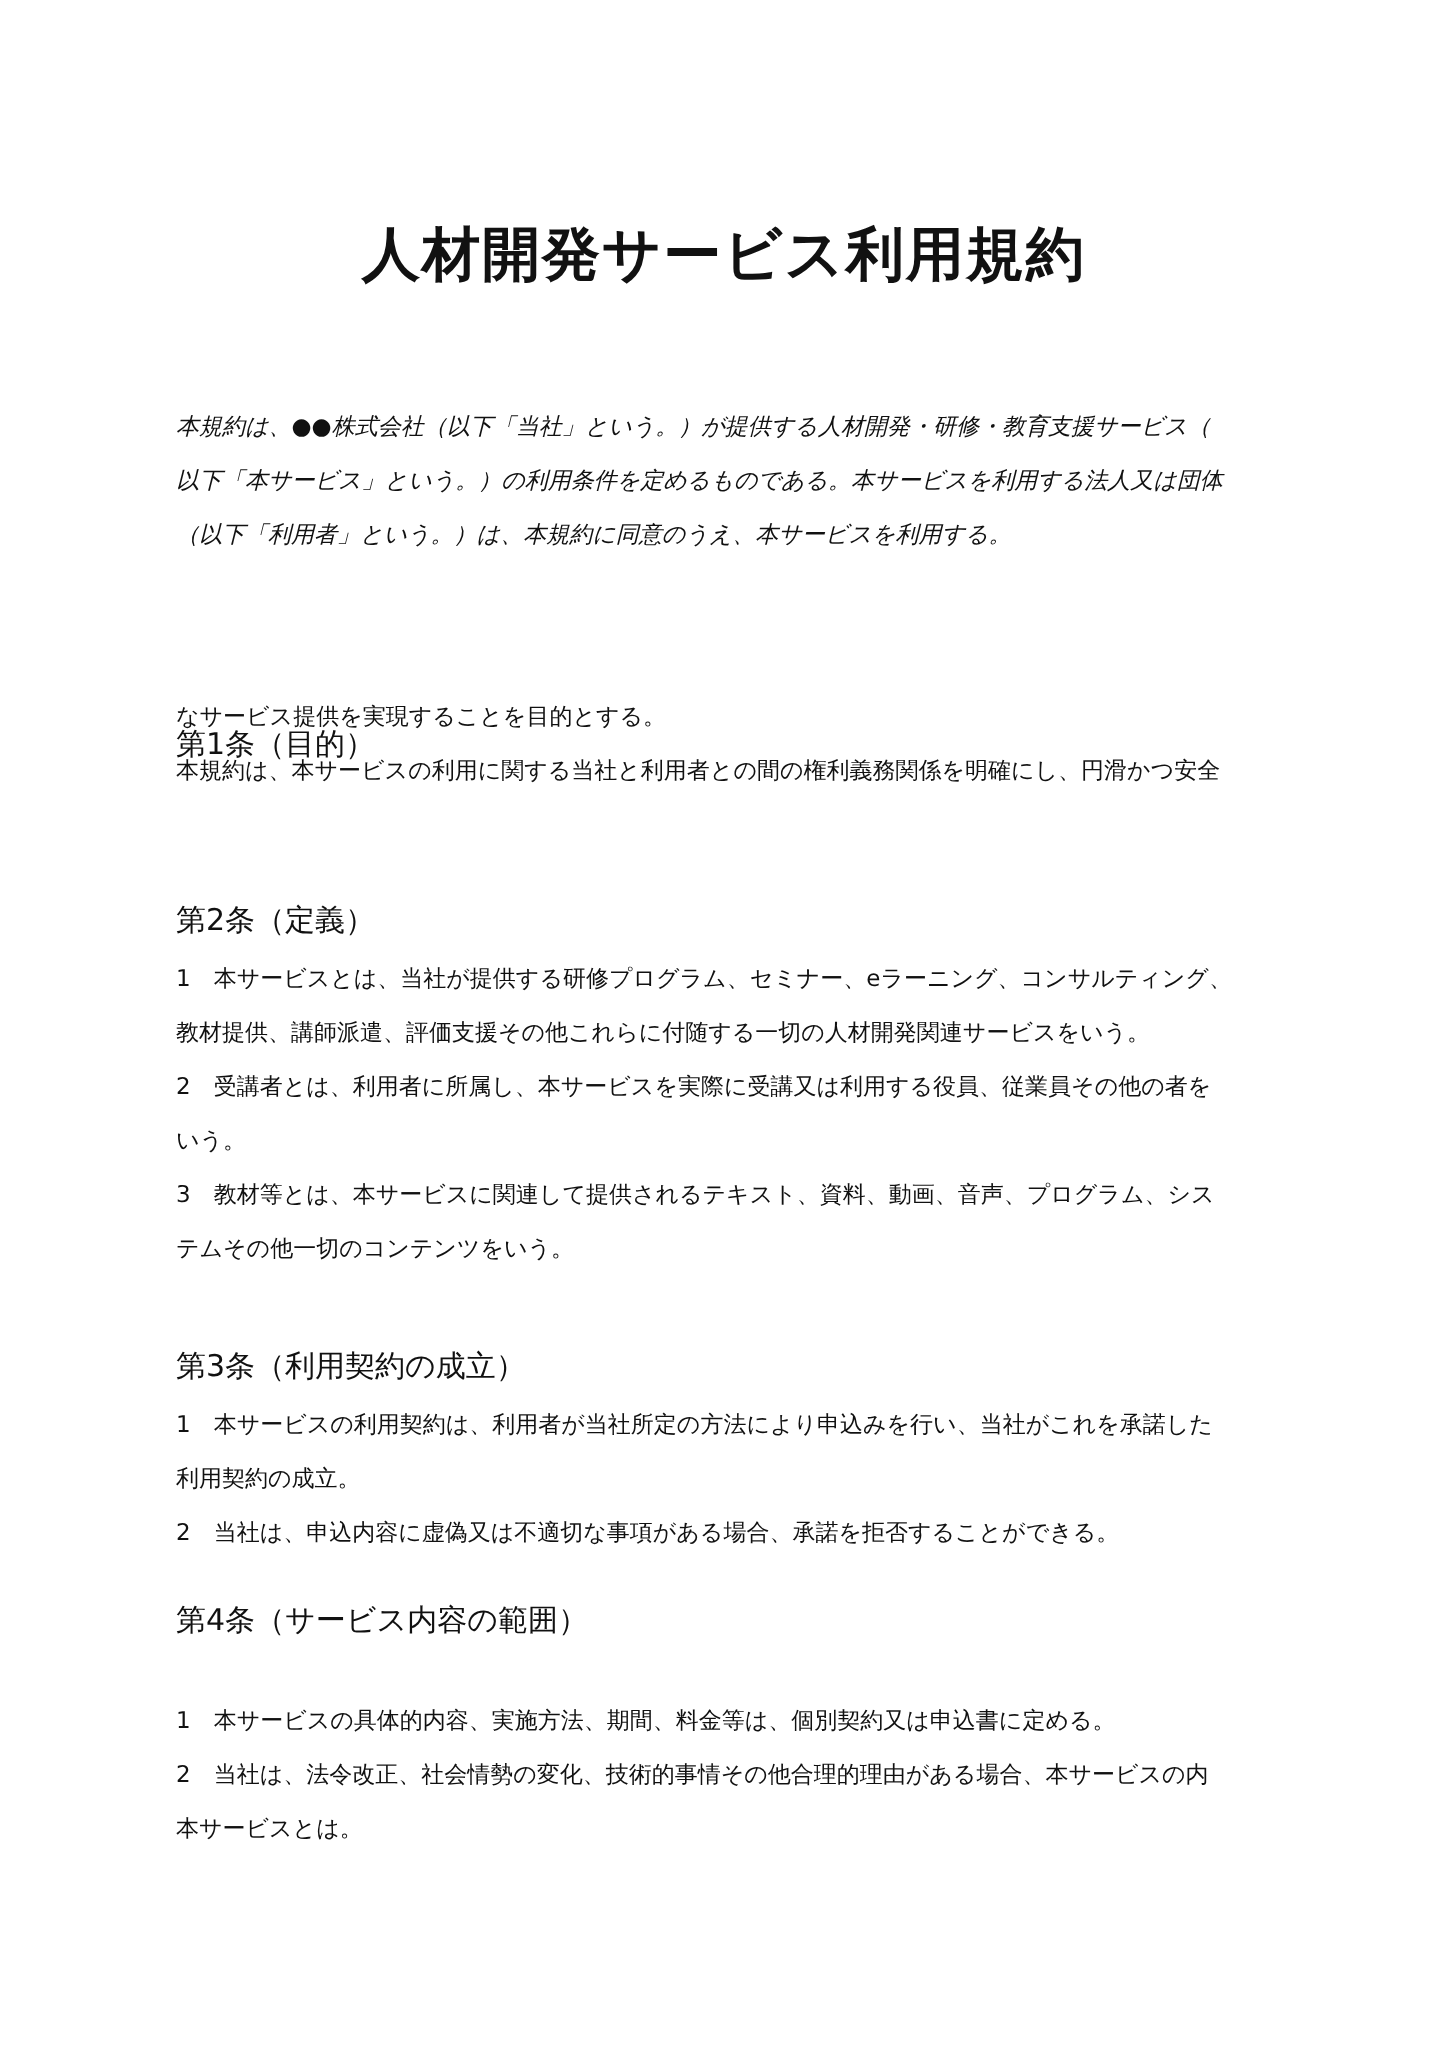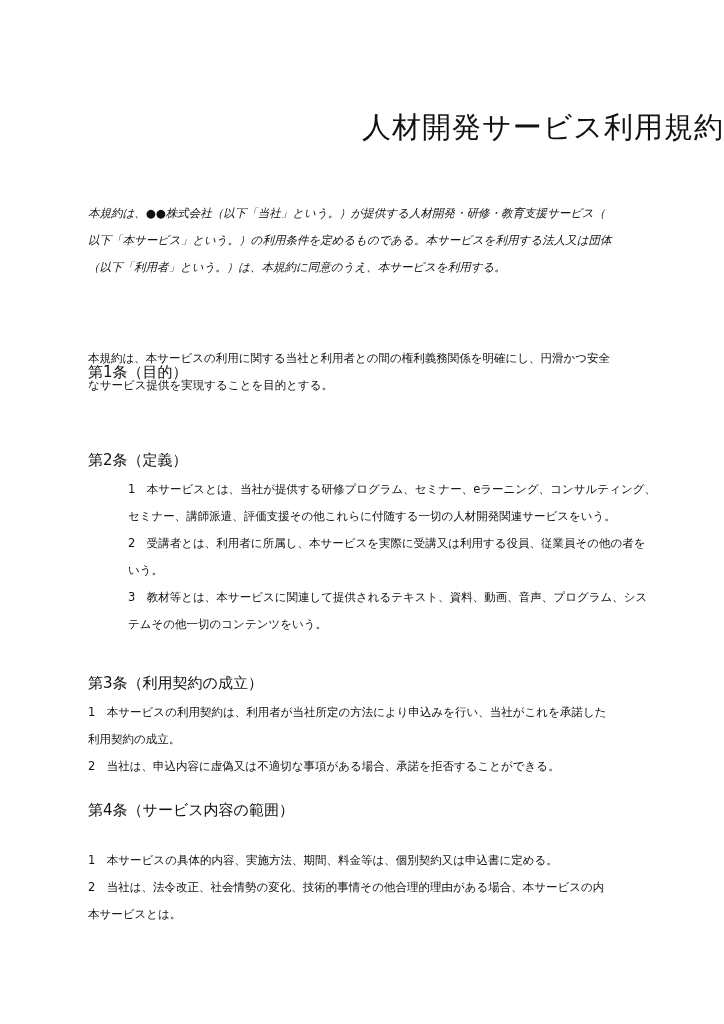"人材開発サービス利用規約" .title { font-weight: normal -> bold; text-align: right -> center }
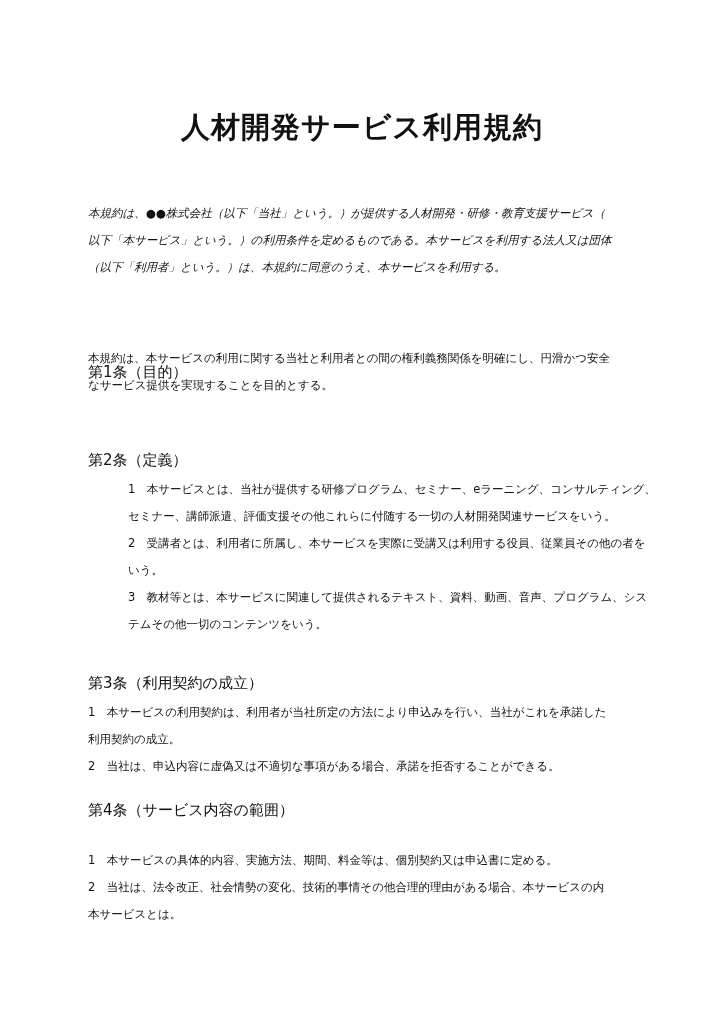"本規約は、本サービスの利用に関する当社と利用者との間の権利義務関係を明確にし、円" div.line { order: before "なサービス提供を実現することを目的とする。" -> after "なサービス提供を実現することを目的とする。" }
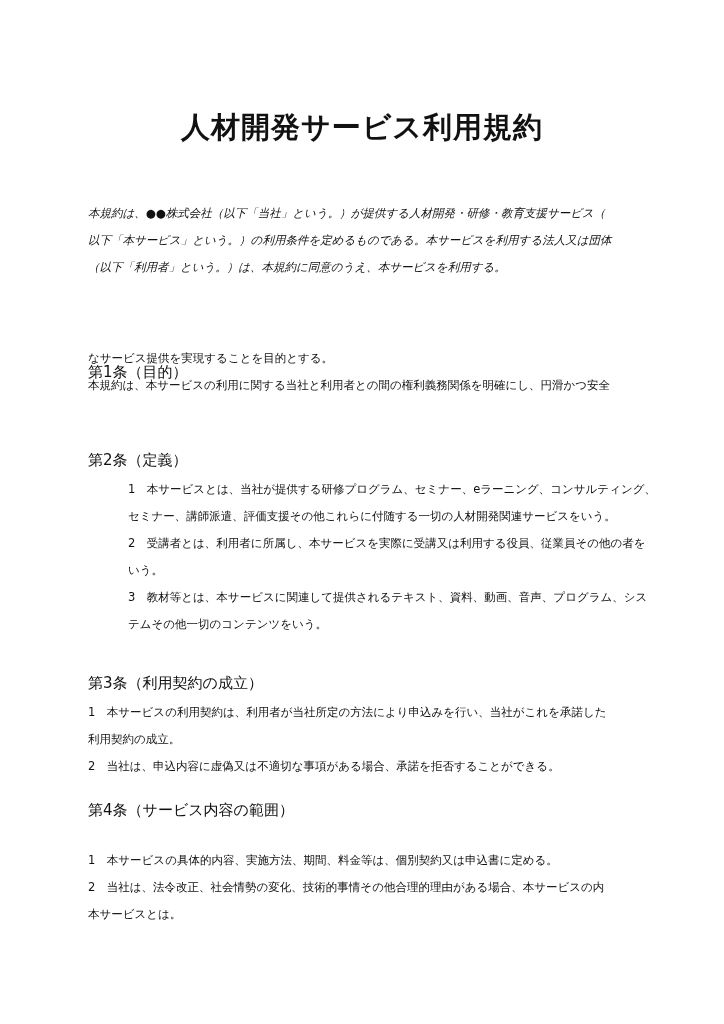"1 本サービスとは、当社が提供する研修プログラム、セミナー、eラーニング、コンサルティング、" div.para { margin-left: 40px -> none }
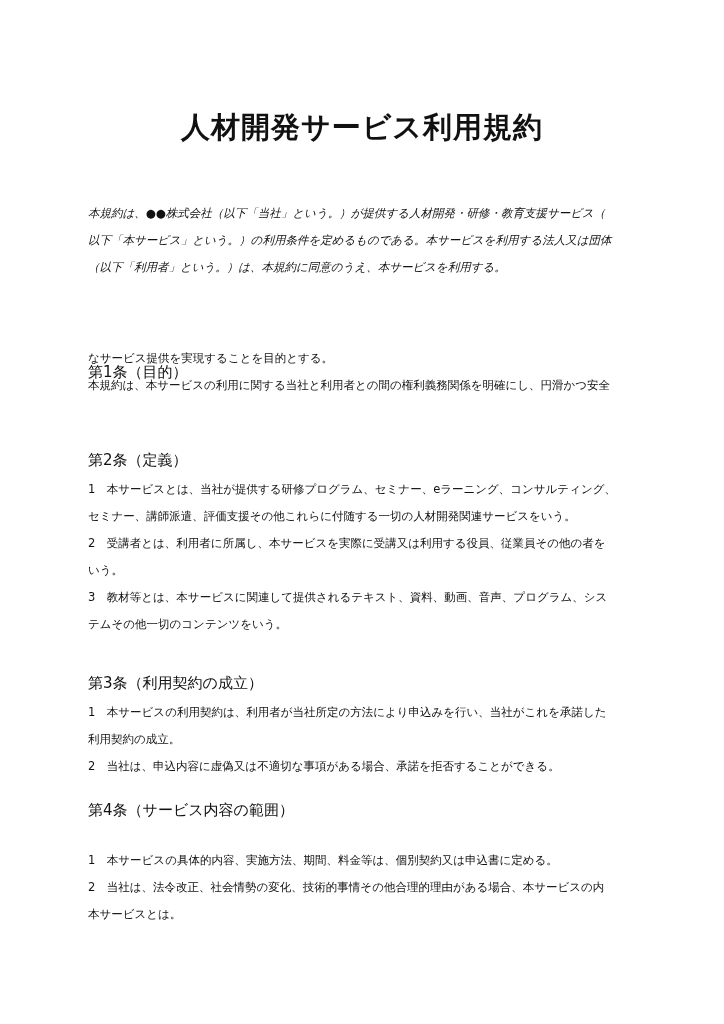"セミナー、講師派遣、評価支援その他これらに付随する一切の人材開発関連サービスをい" div.line { text: セミナー -> 教材提供 }
